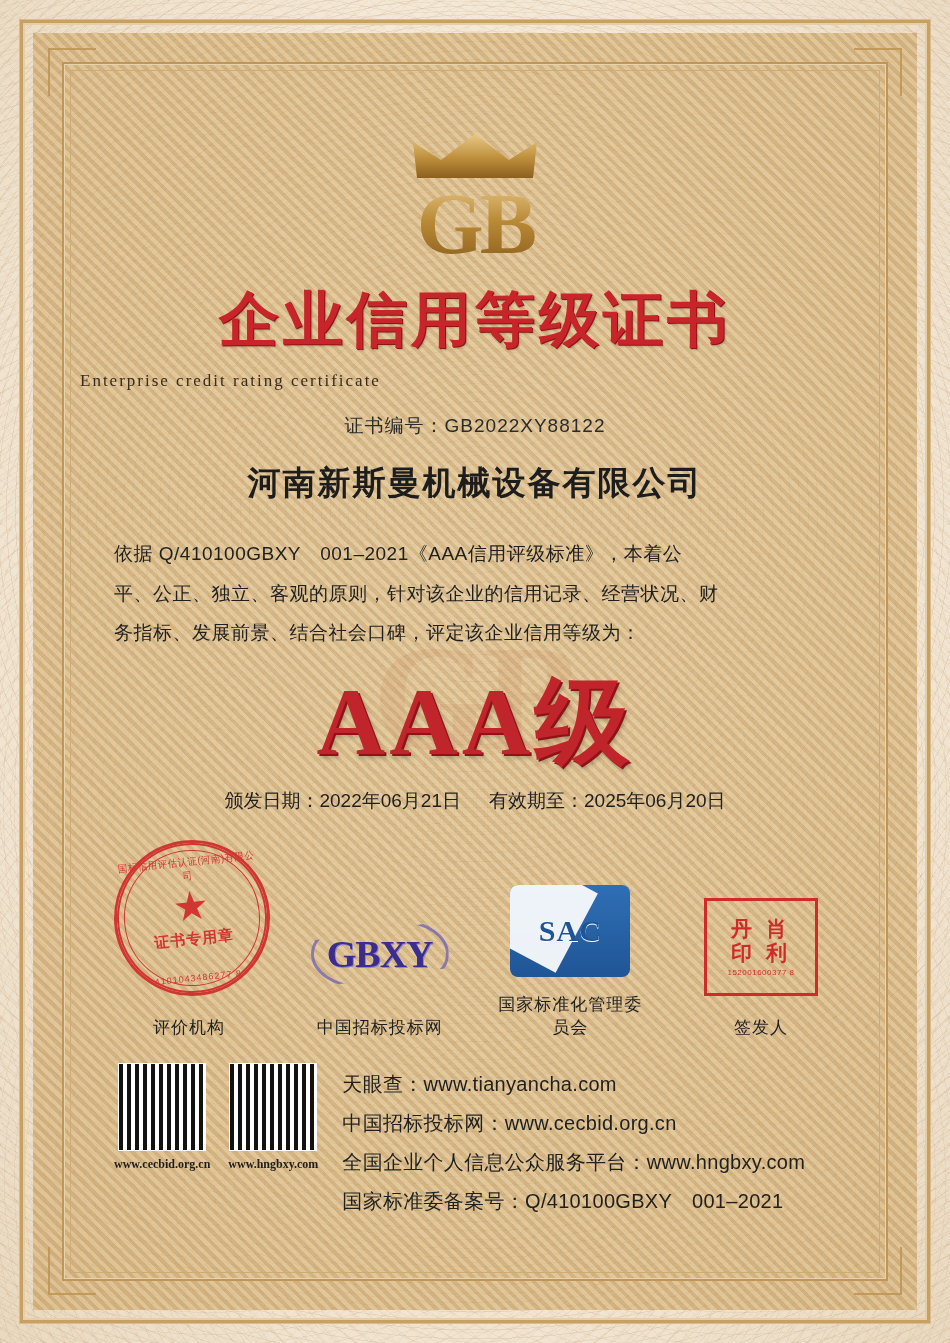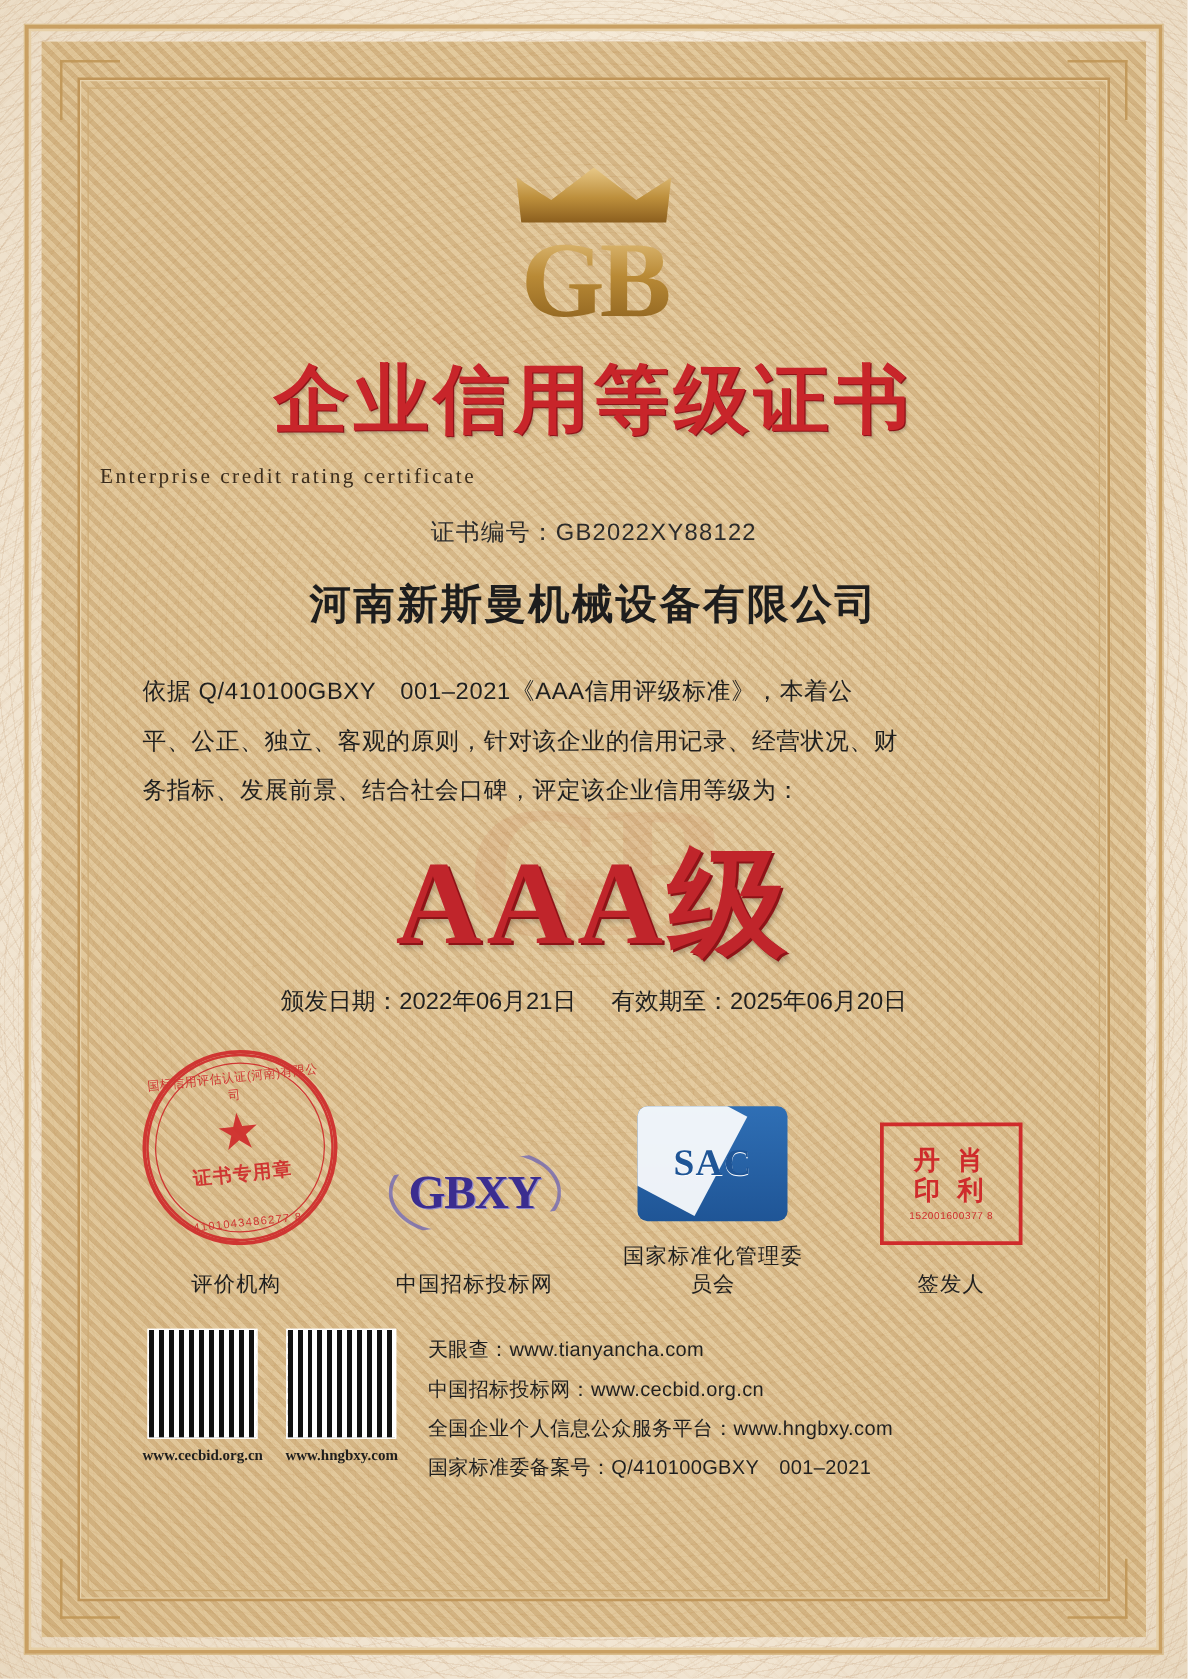"天眼查：www.tianyancha.com" .links div { font-size: 16px -> 20px }
